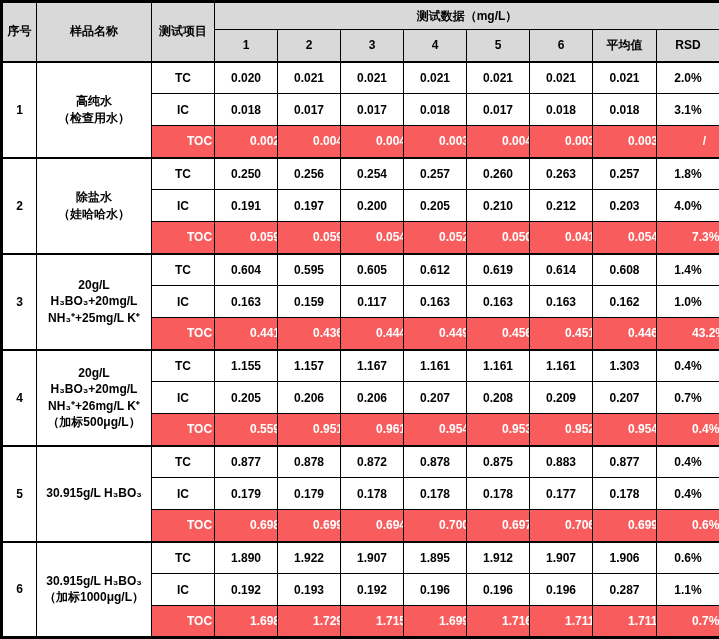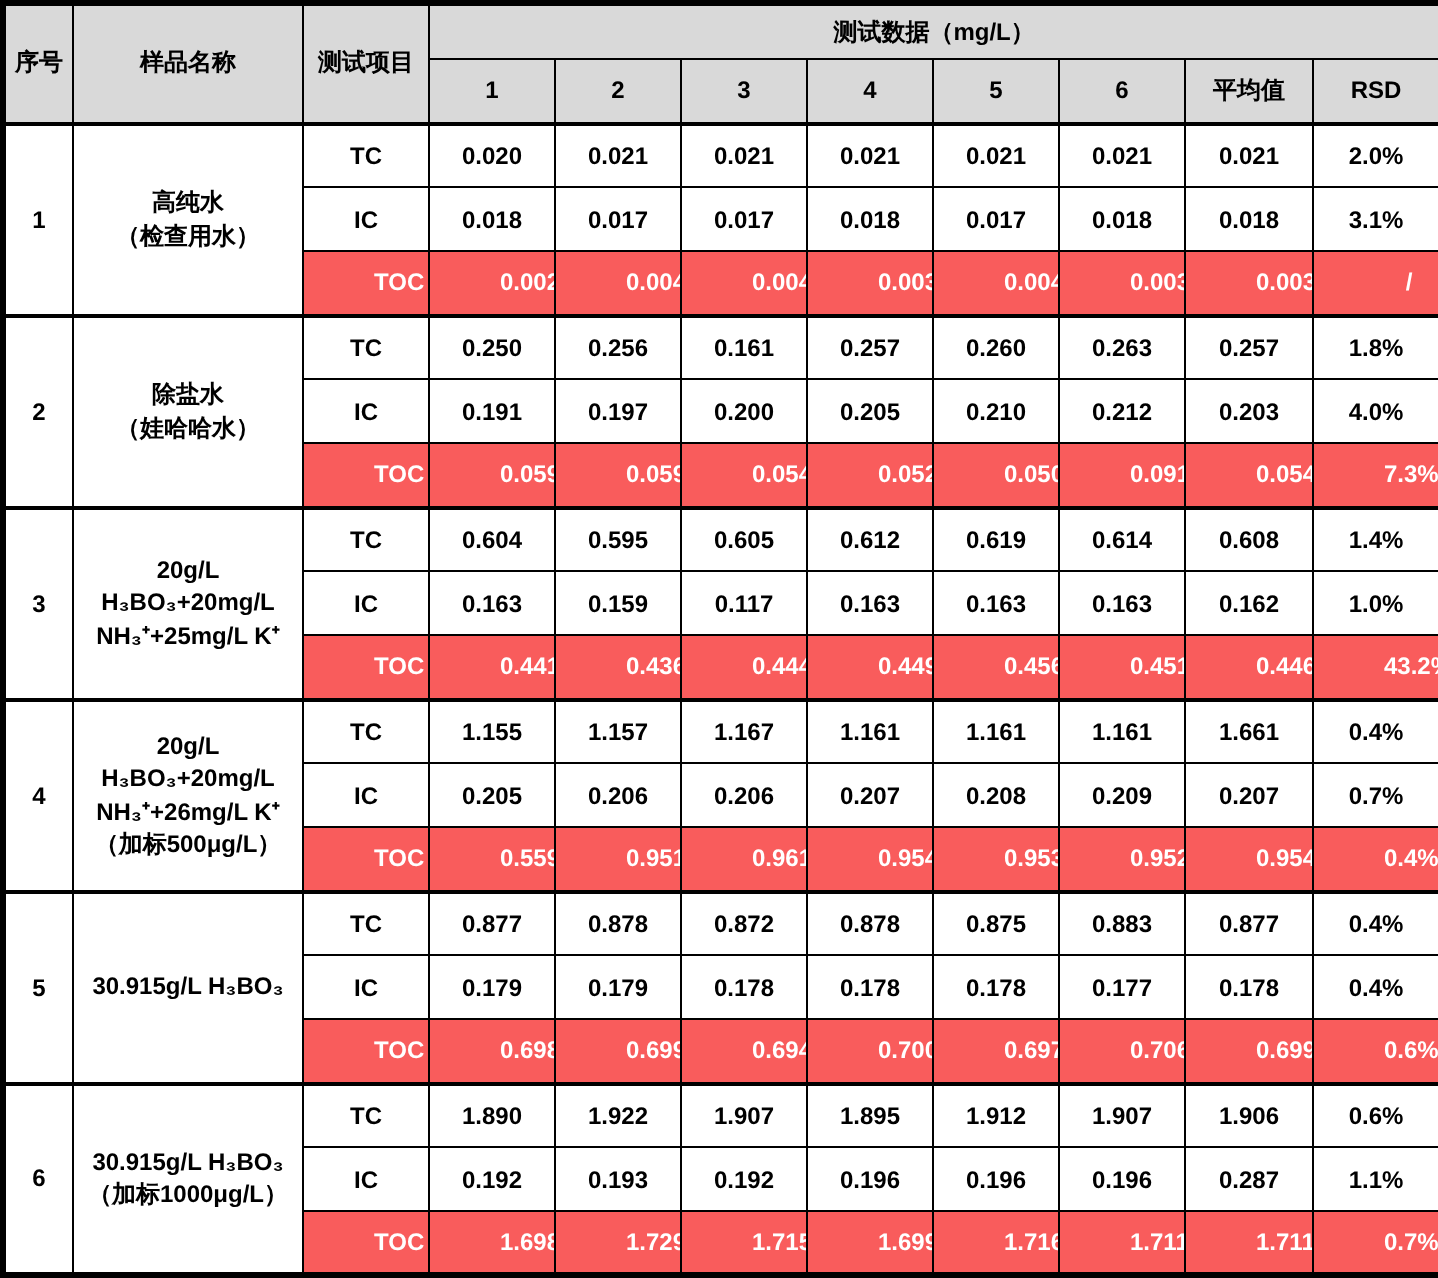"0.161" td { text: 0.161 -> 0.254 }
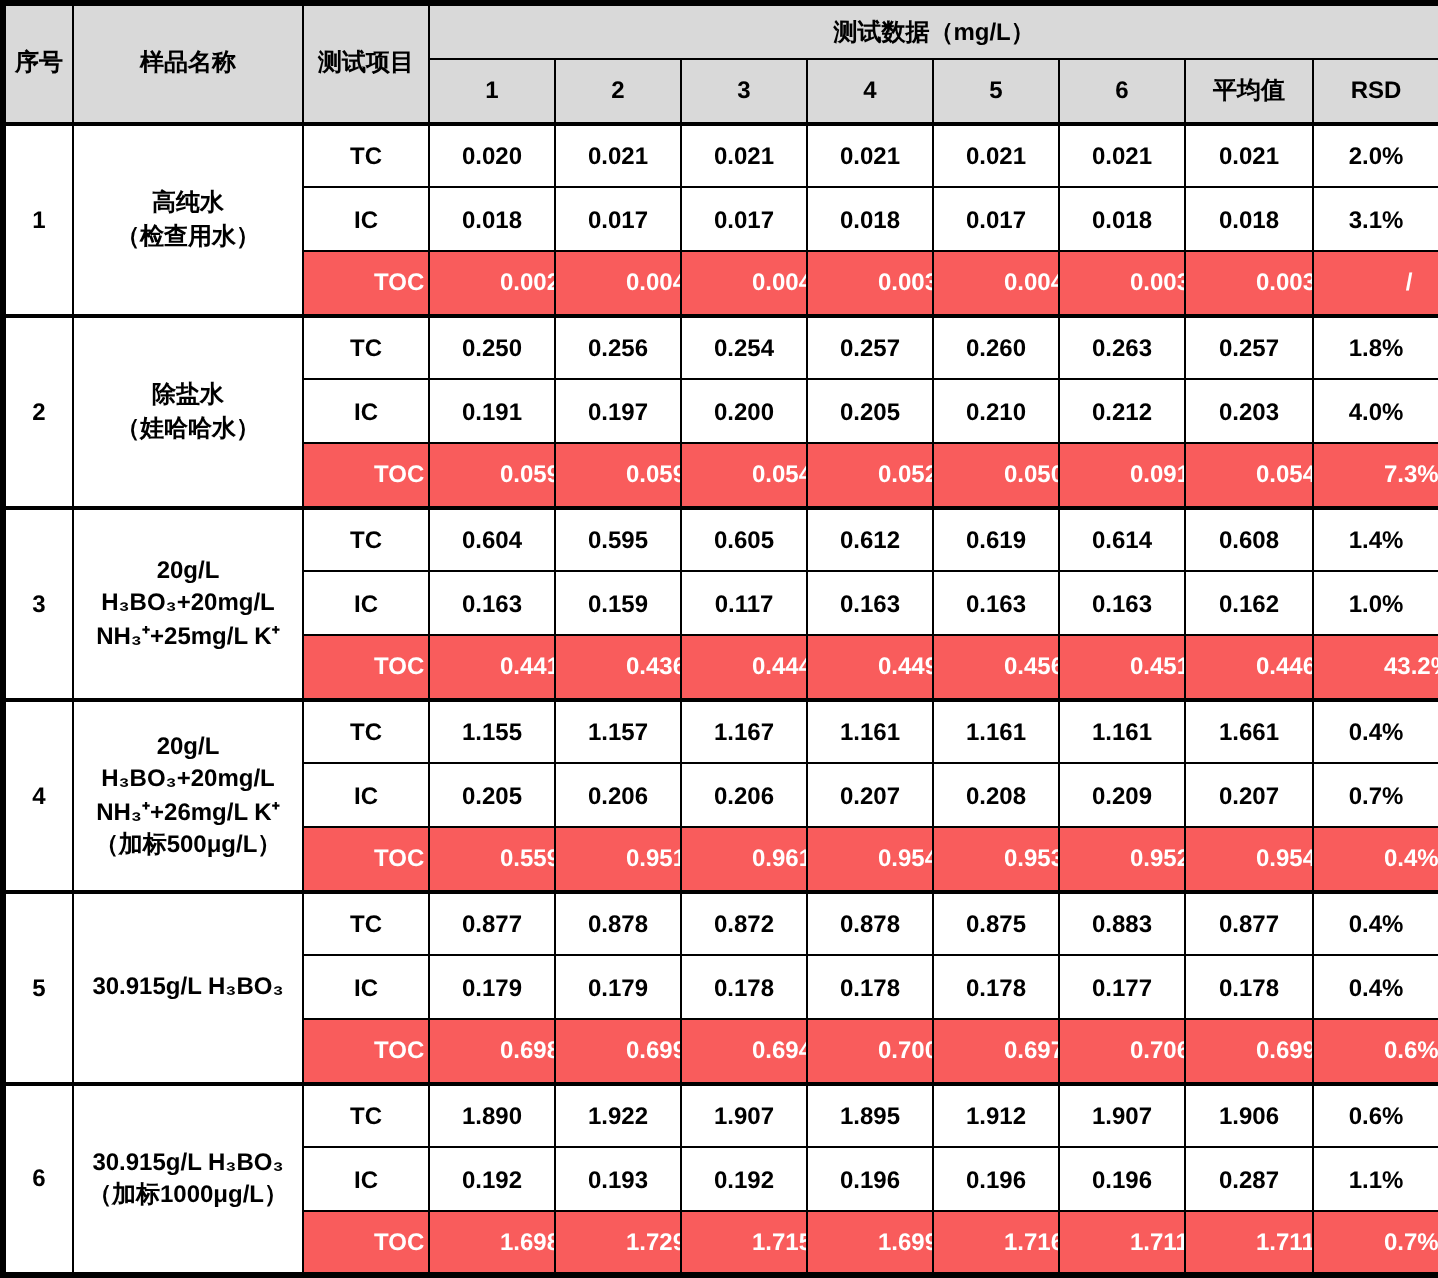"0.091" td { text: 0.091 -> 0.041 }
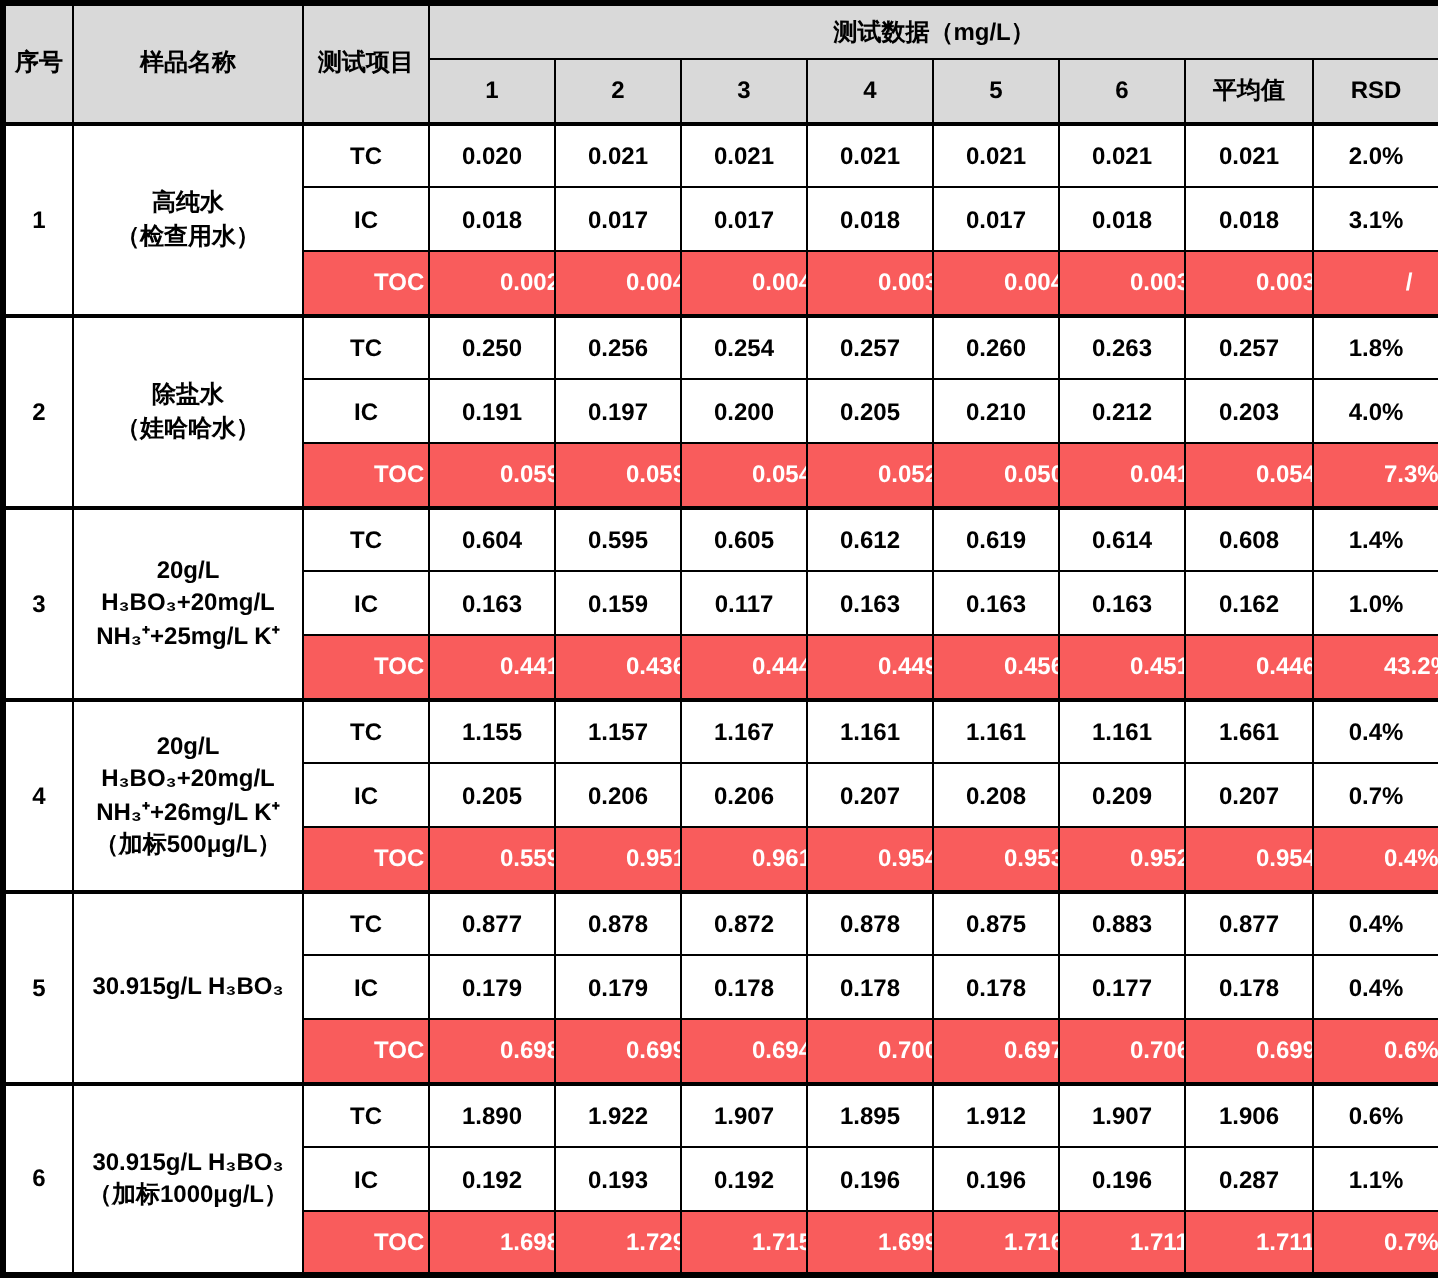"1.661" td { text: 1.661 -> 1.303 }
